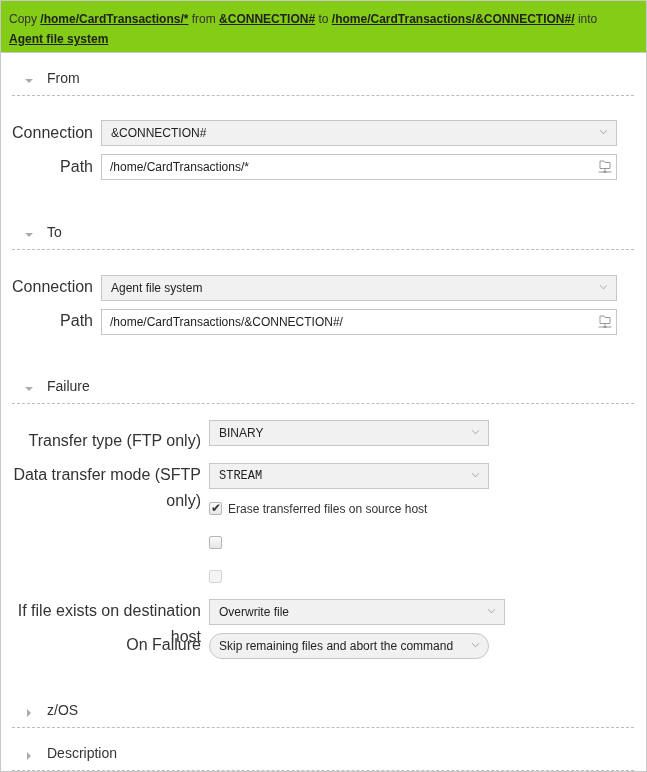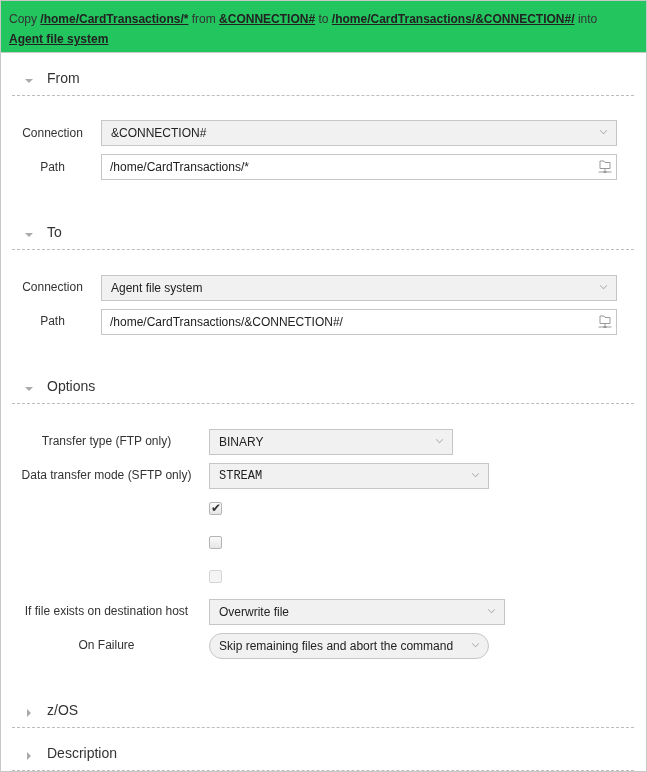"Copy /home/CardTransactions/* from" .summary { background: #22c55e -> #84cc16 }
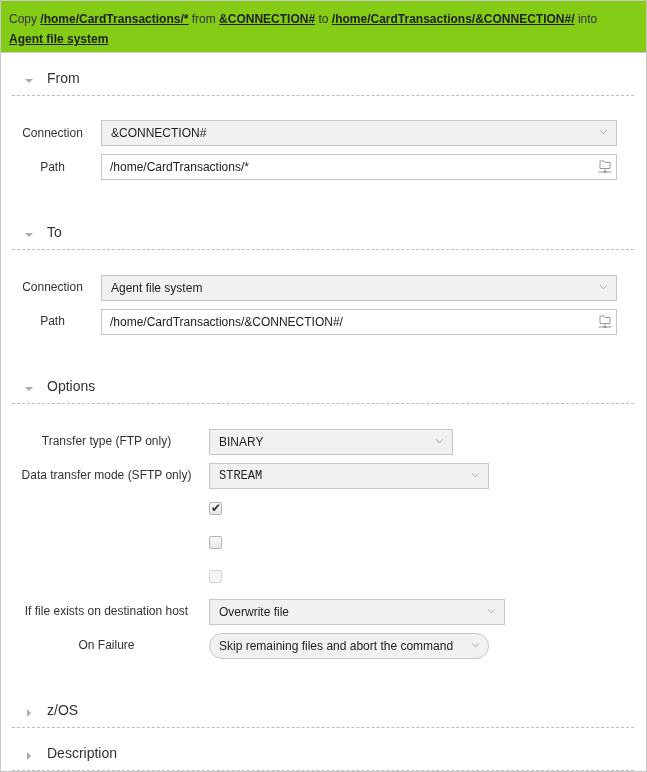"Connection" .label { font-size: 12px -> 16px; text-align: center -> right }
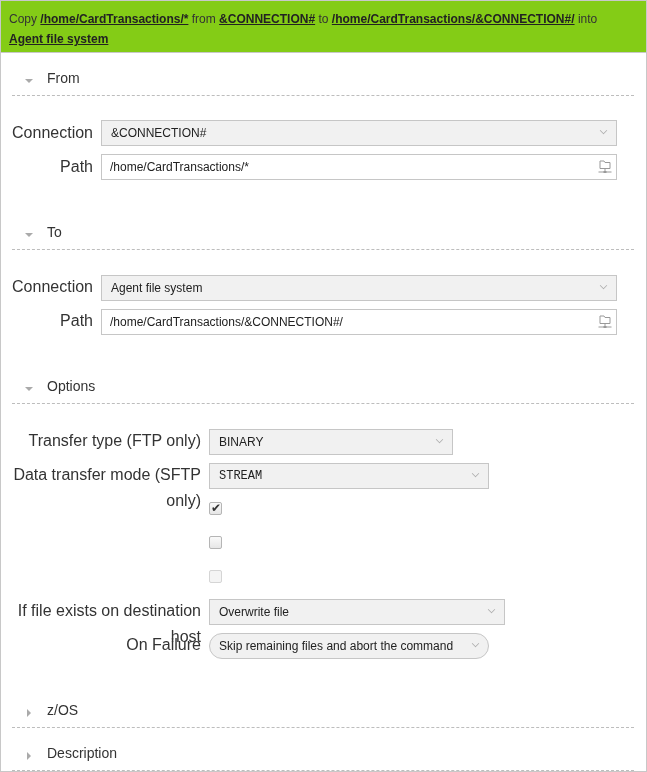"Options" span.title { text: Options -> Failure }
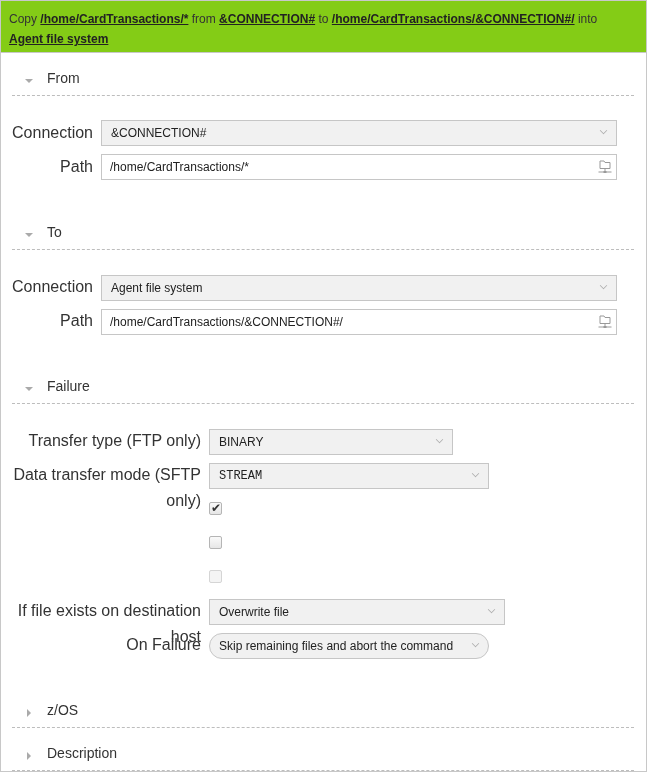"BINARY" div.select { top: 429px -> 420px; width: 244px -> 280px }
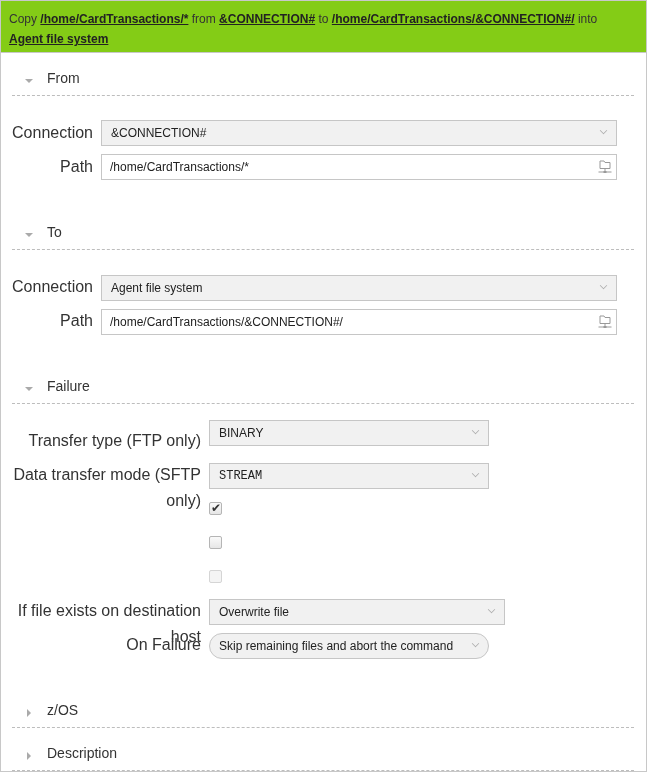"Erase transferred files on source" span.text { html: none -> <span>Erase transferred files on source host</span> }
